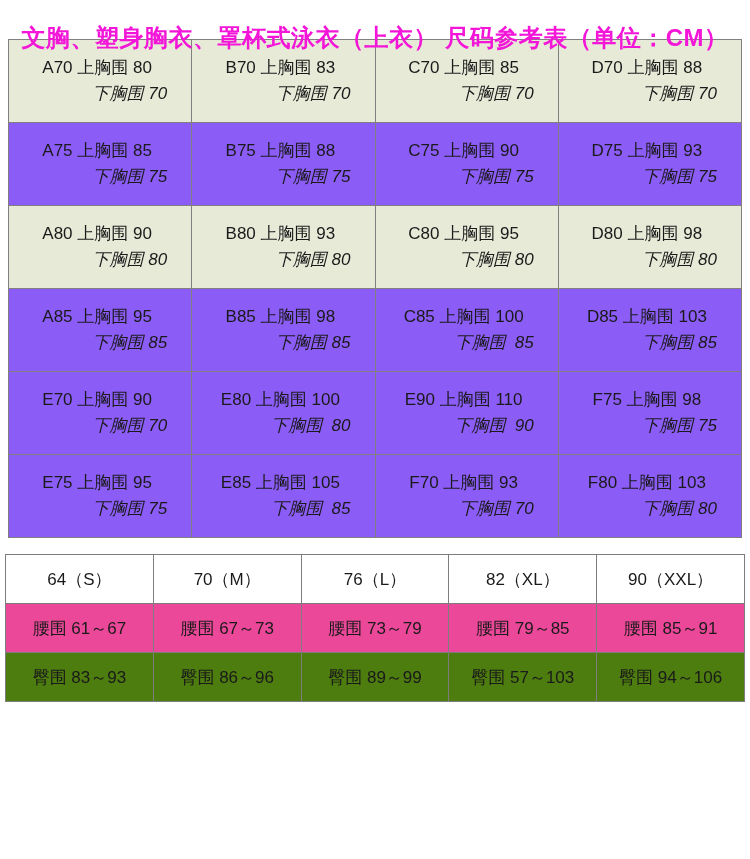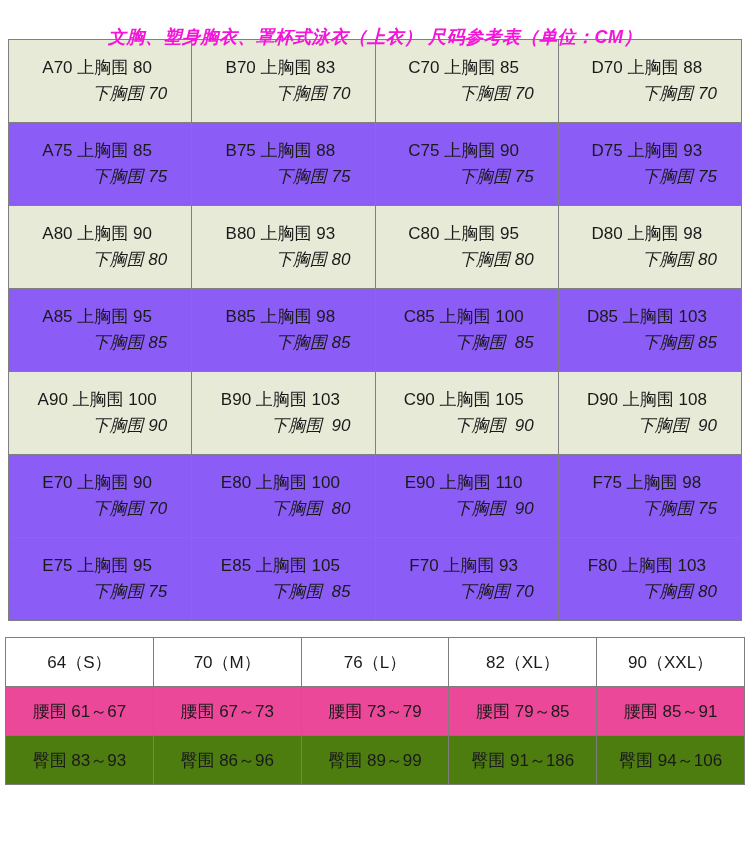"文胸、塑身胸衣、罩杯式泳衣（上衣） 尺码参考表（单位：CM）" .chart-title { font-size: 18px -> 24px; font-style: italic -> none }
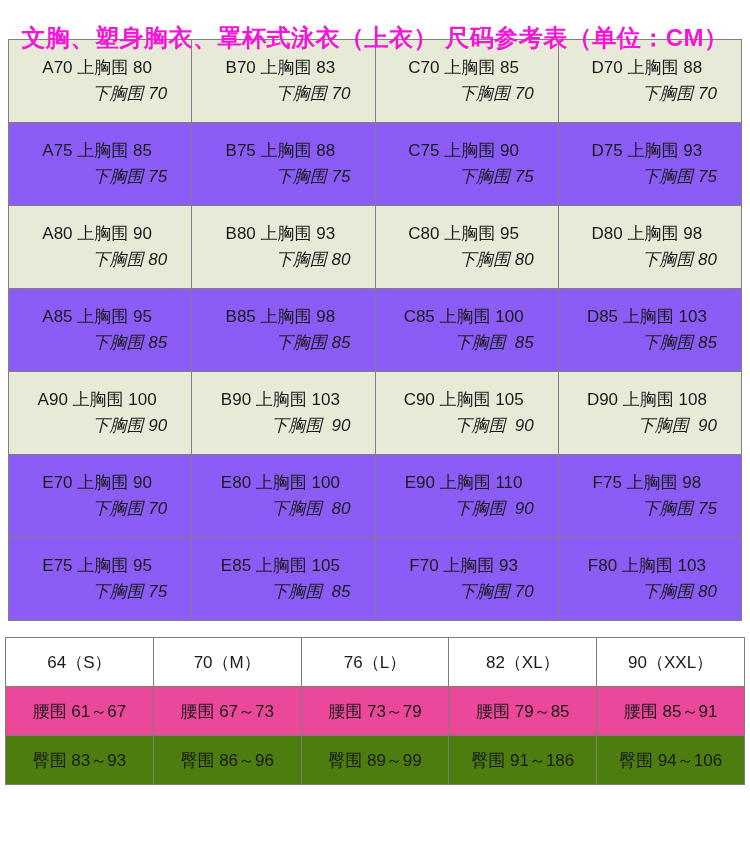"A90 上胸围 100" tr.shaded { html: <tr> <td> <span>A90 上胸围 100</span> <span>下胸围 90</span> </td> <td> <span>B90 上胸围 103</span> <span>下胸围 90</span> </td> <td> <span>C90 上胸围 105</span> <span>下胸围 90</span> </td> <td> <span>D90 上胸围 108</span> <span>下胸围 90</span> </td> </tr> -> none }
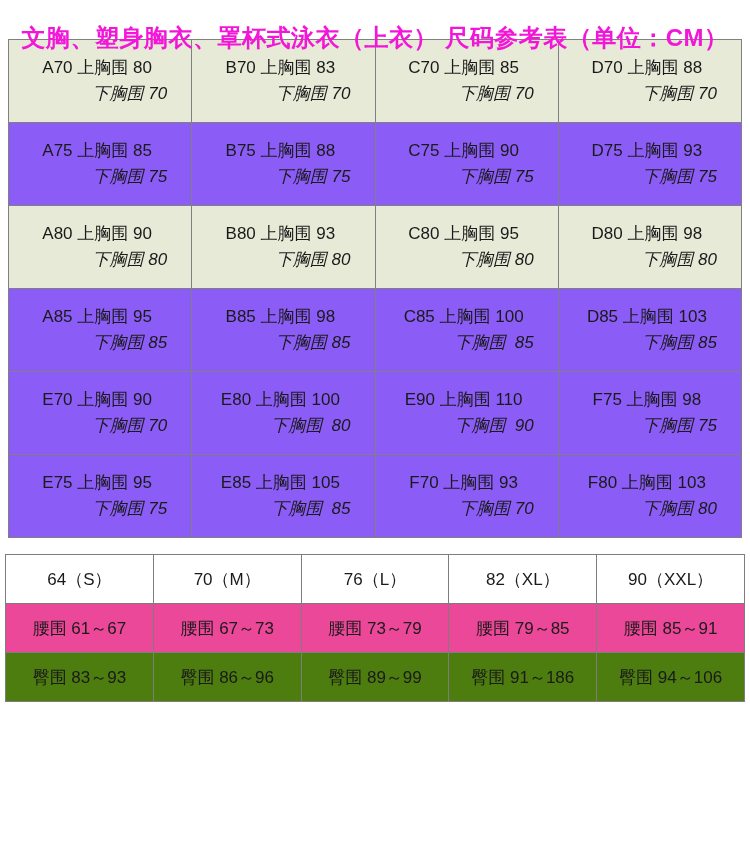"臀围 91～186" td { text: 91～186 -> 57～103 }
